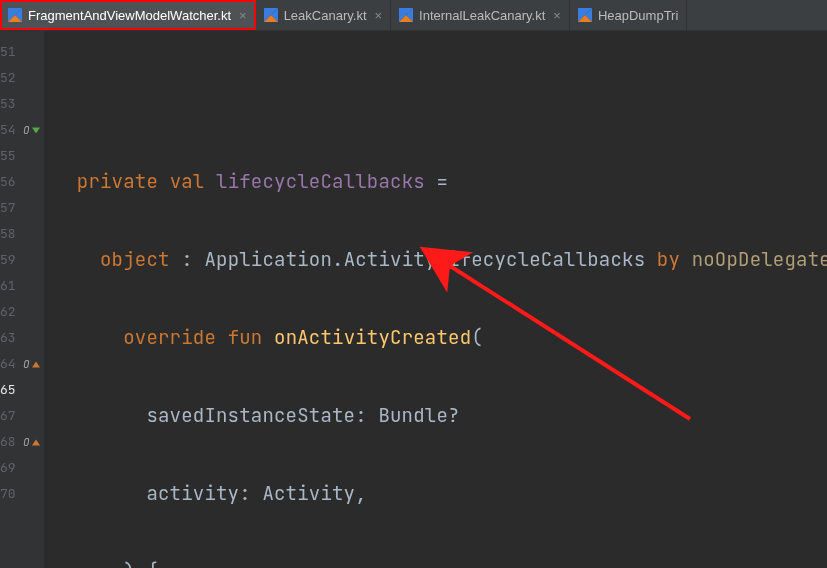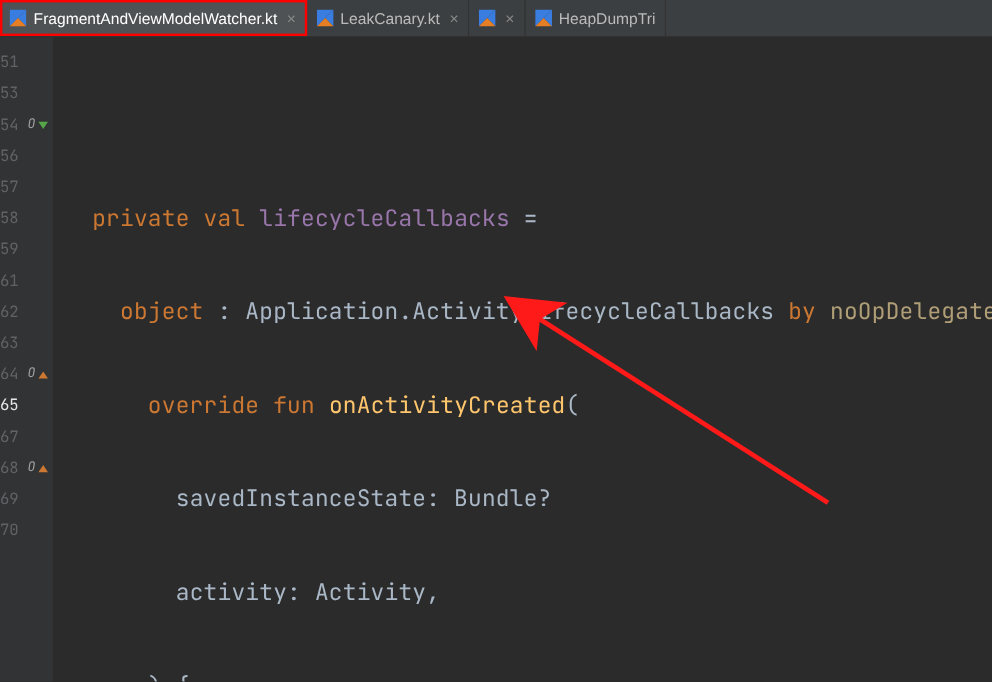"InternalLeakCanary.kt" span { html: none -> <span>InternalLeakCanary.kt</span> }
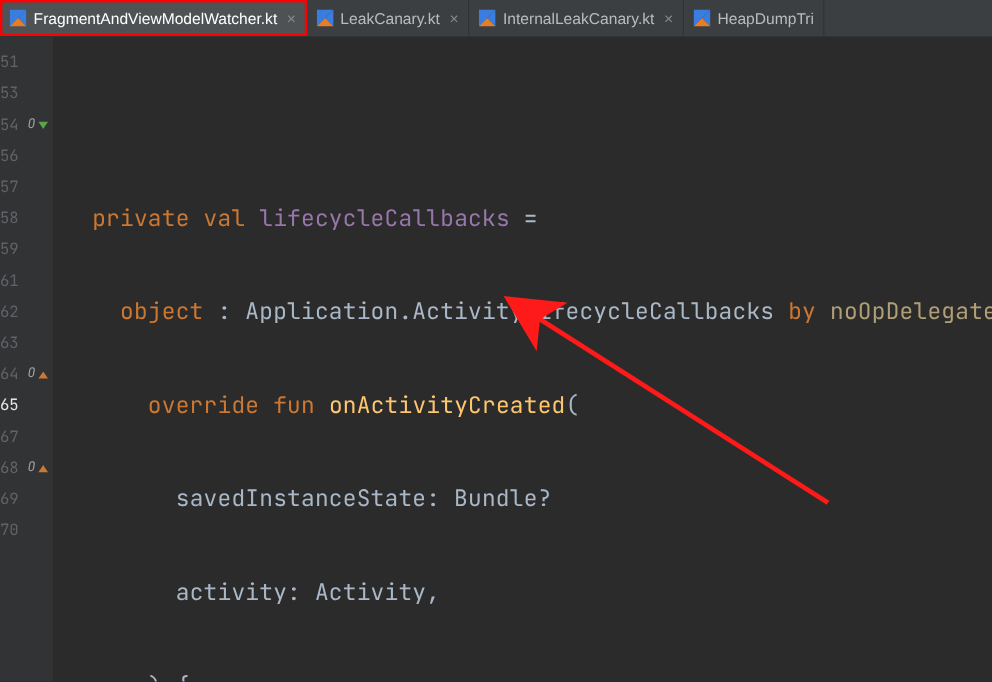"52" div.gutter-line { html: none -> <div><span>52</span></div> }
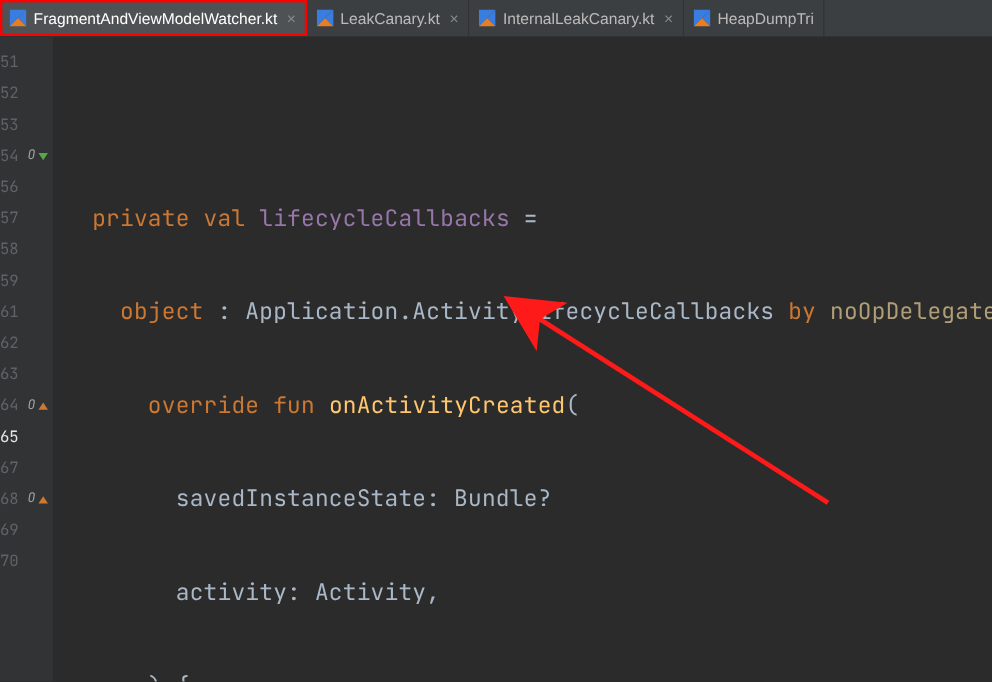"55" div.gutter-line { html: none -> <div><span>55</span></div> }
